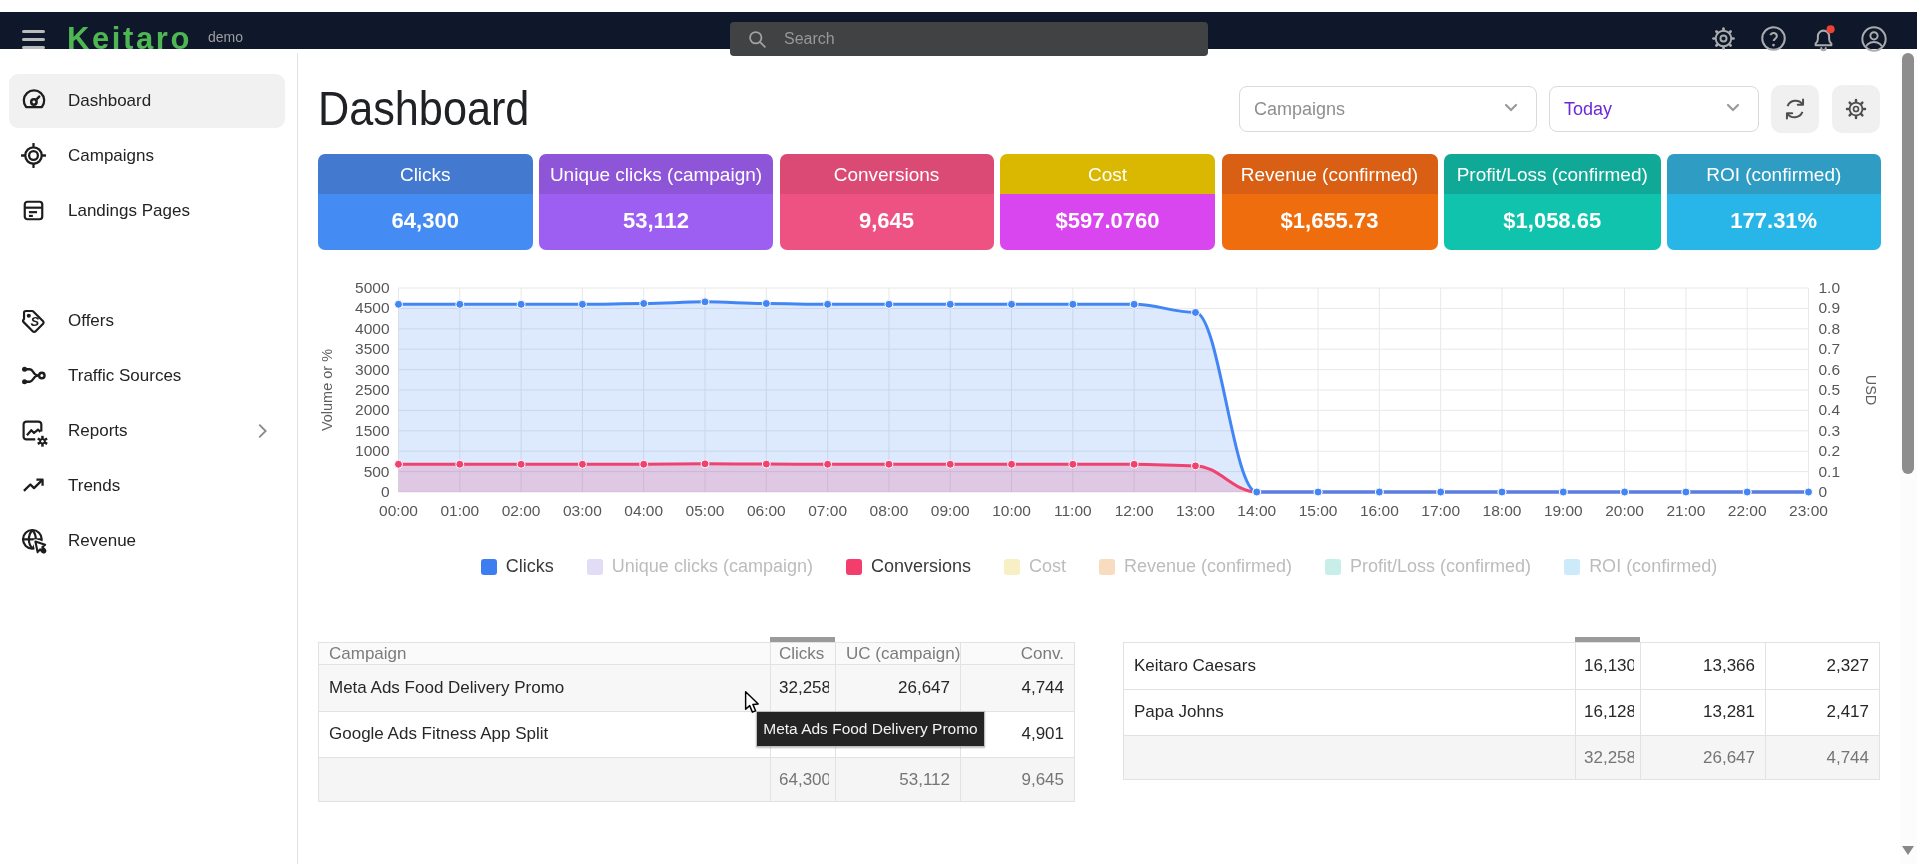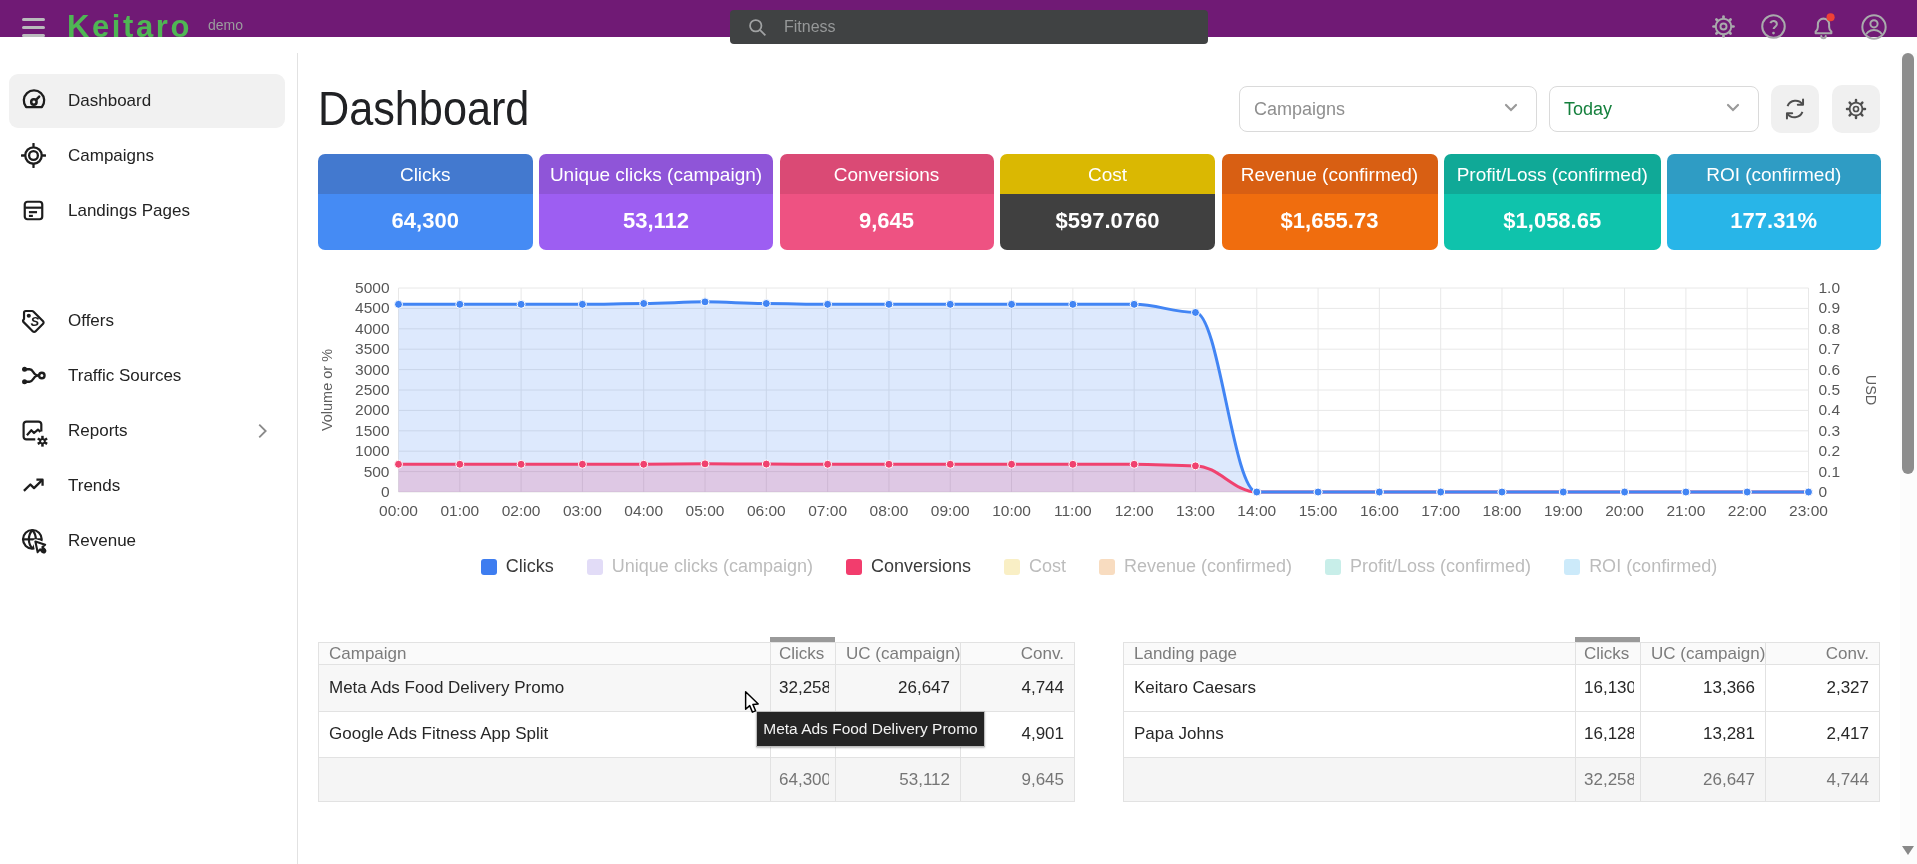"Keitaro" .topbar { background: #701a75 -> #0f172a; top: 0 -> 12px }
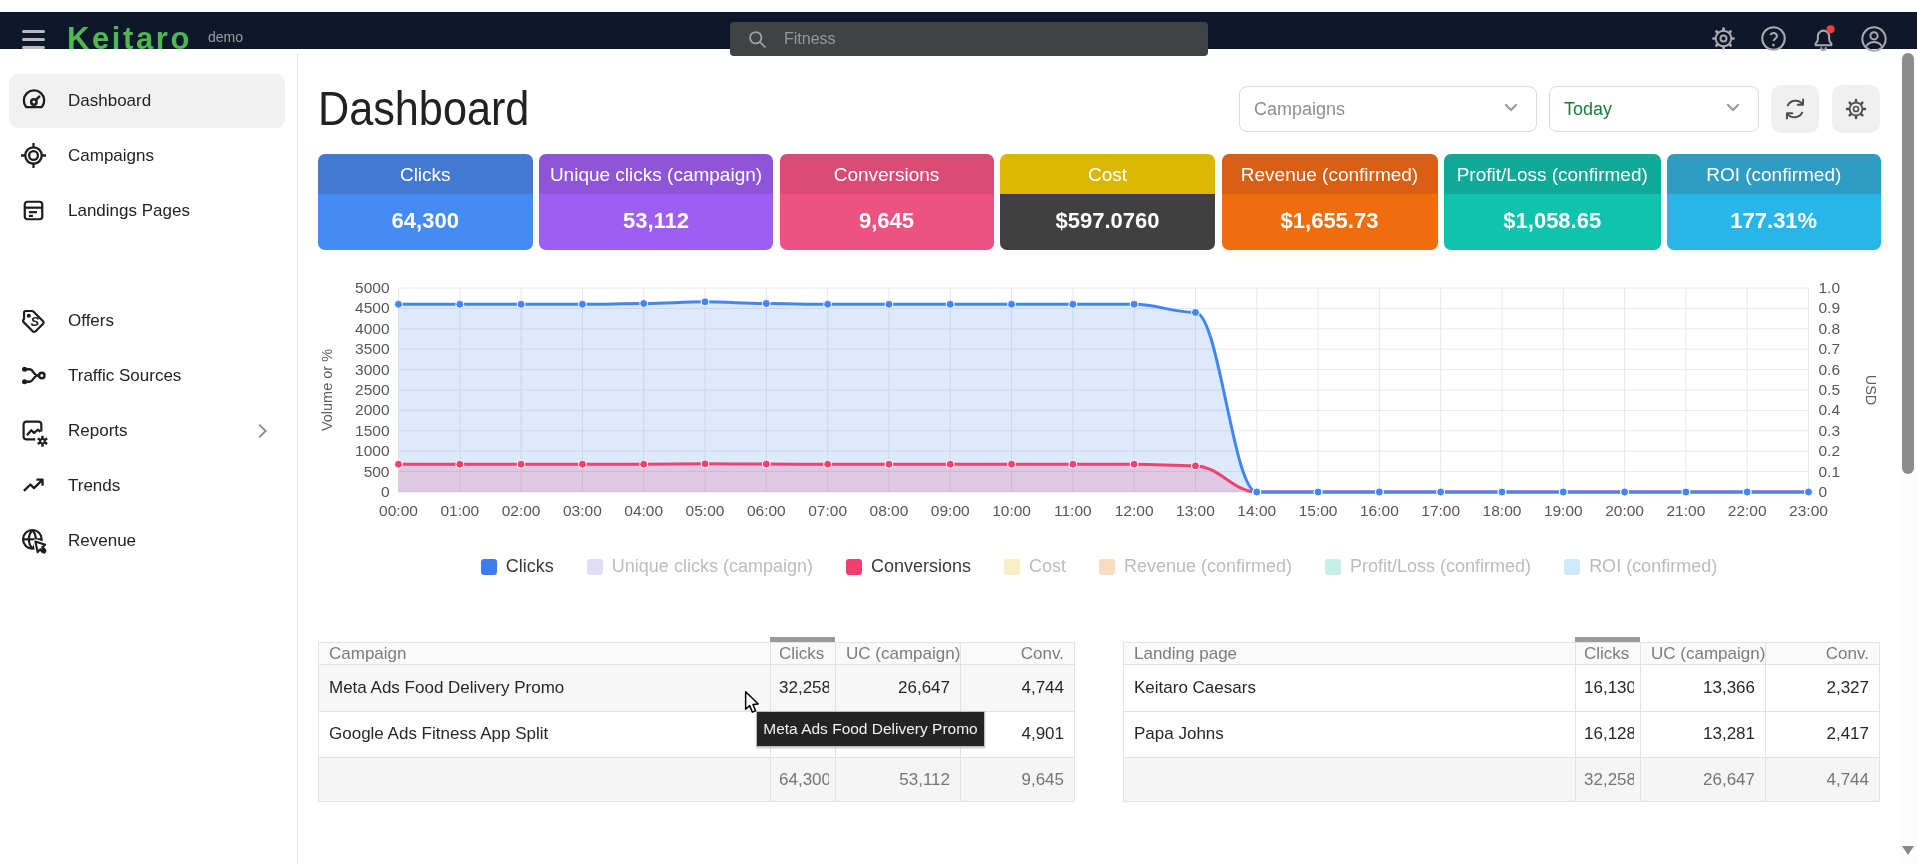"Fitness" div.stext { text: Fitness -> Search }
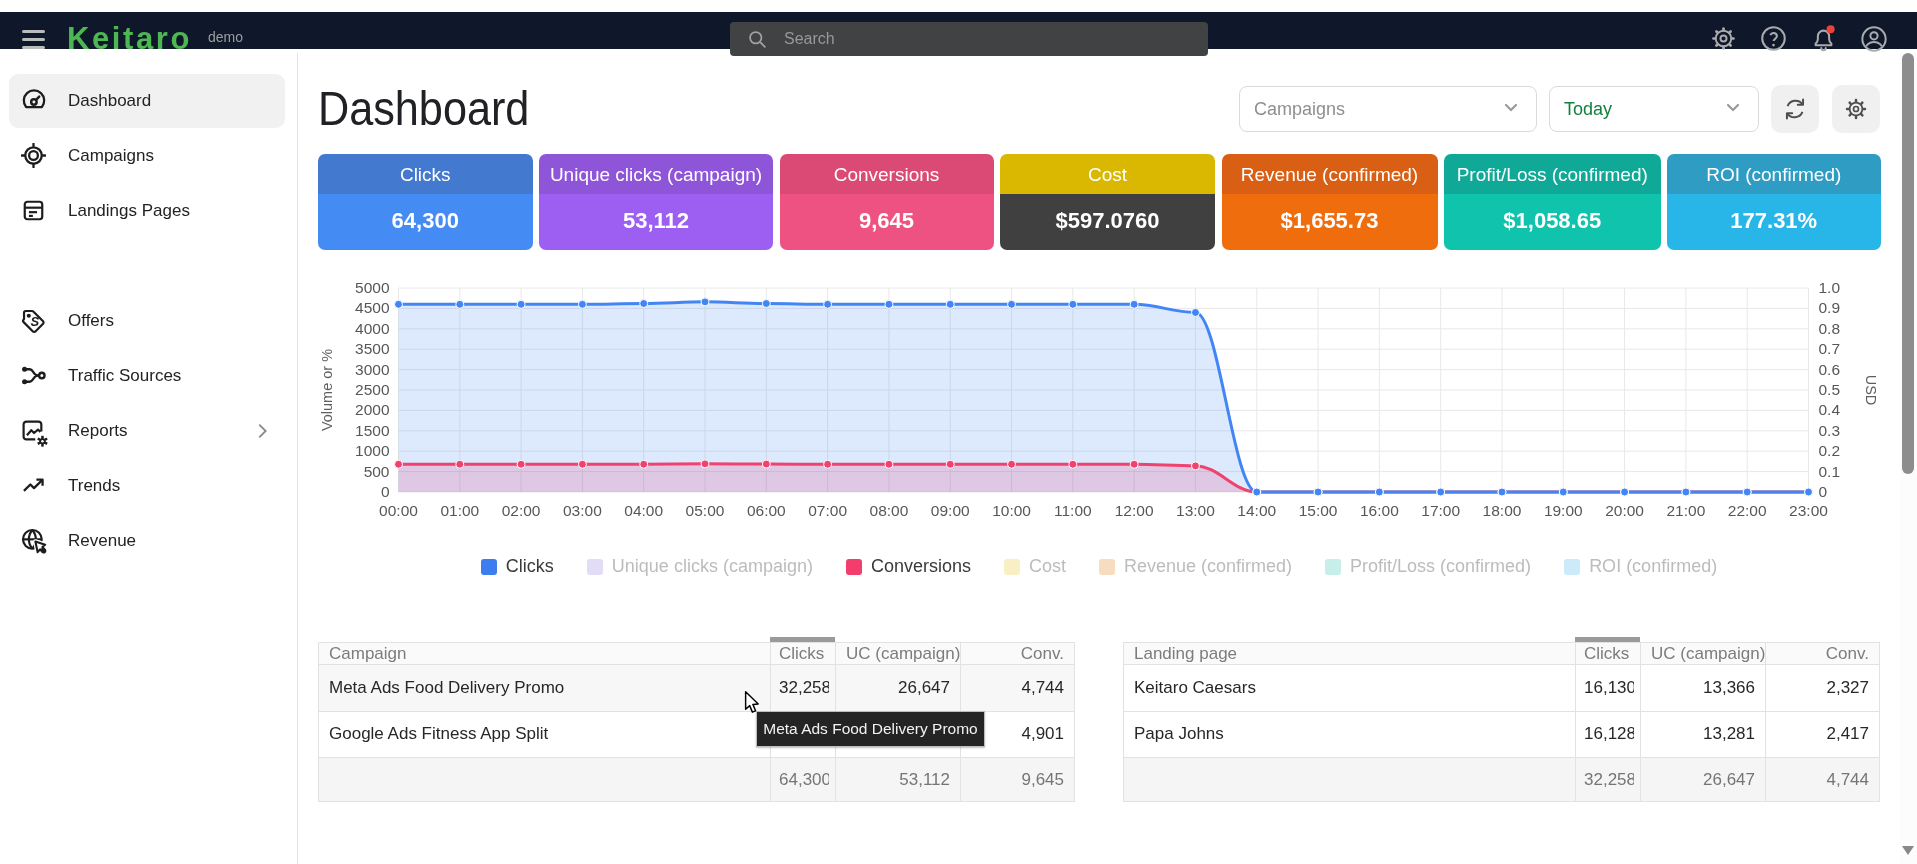"Today" span.txt { color: #15803d -> #6d28d9 }
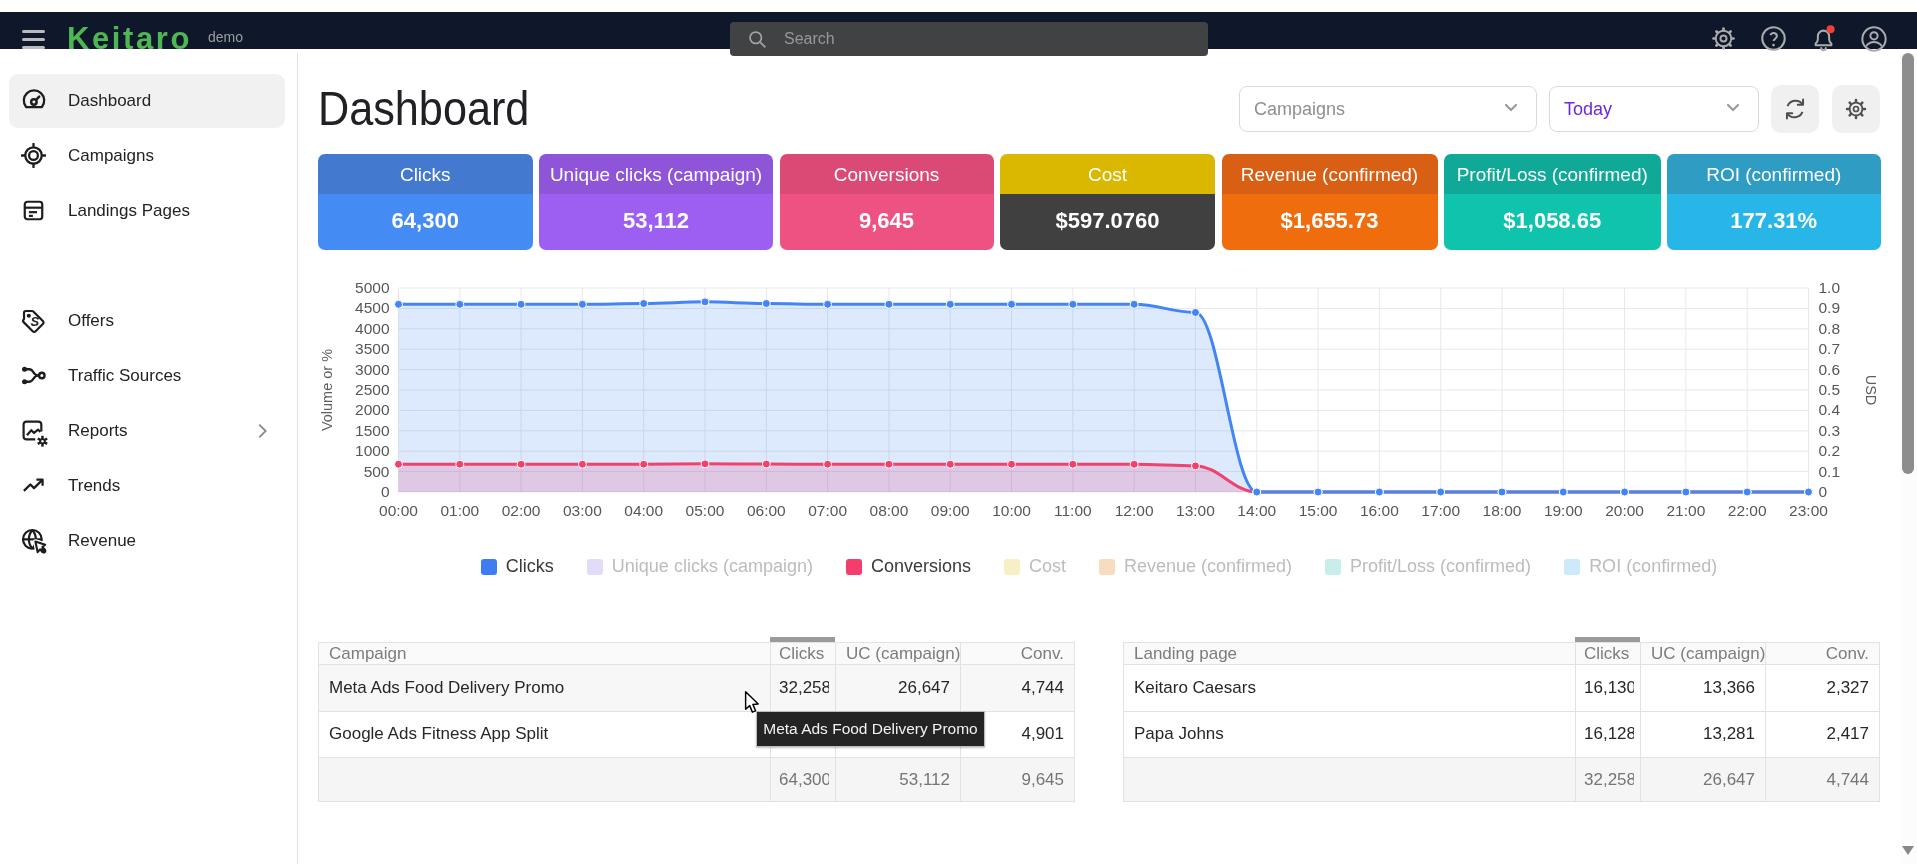"$597.0760" div.cval { background: #404040 -> #d946ef }
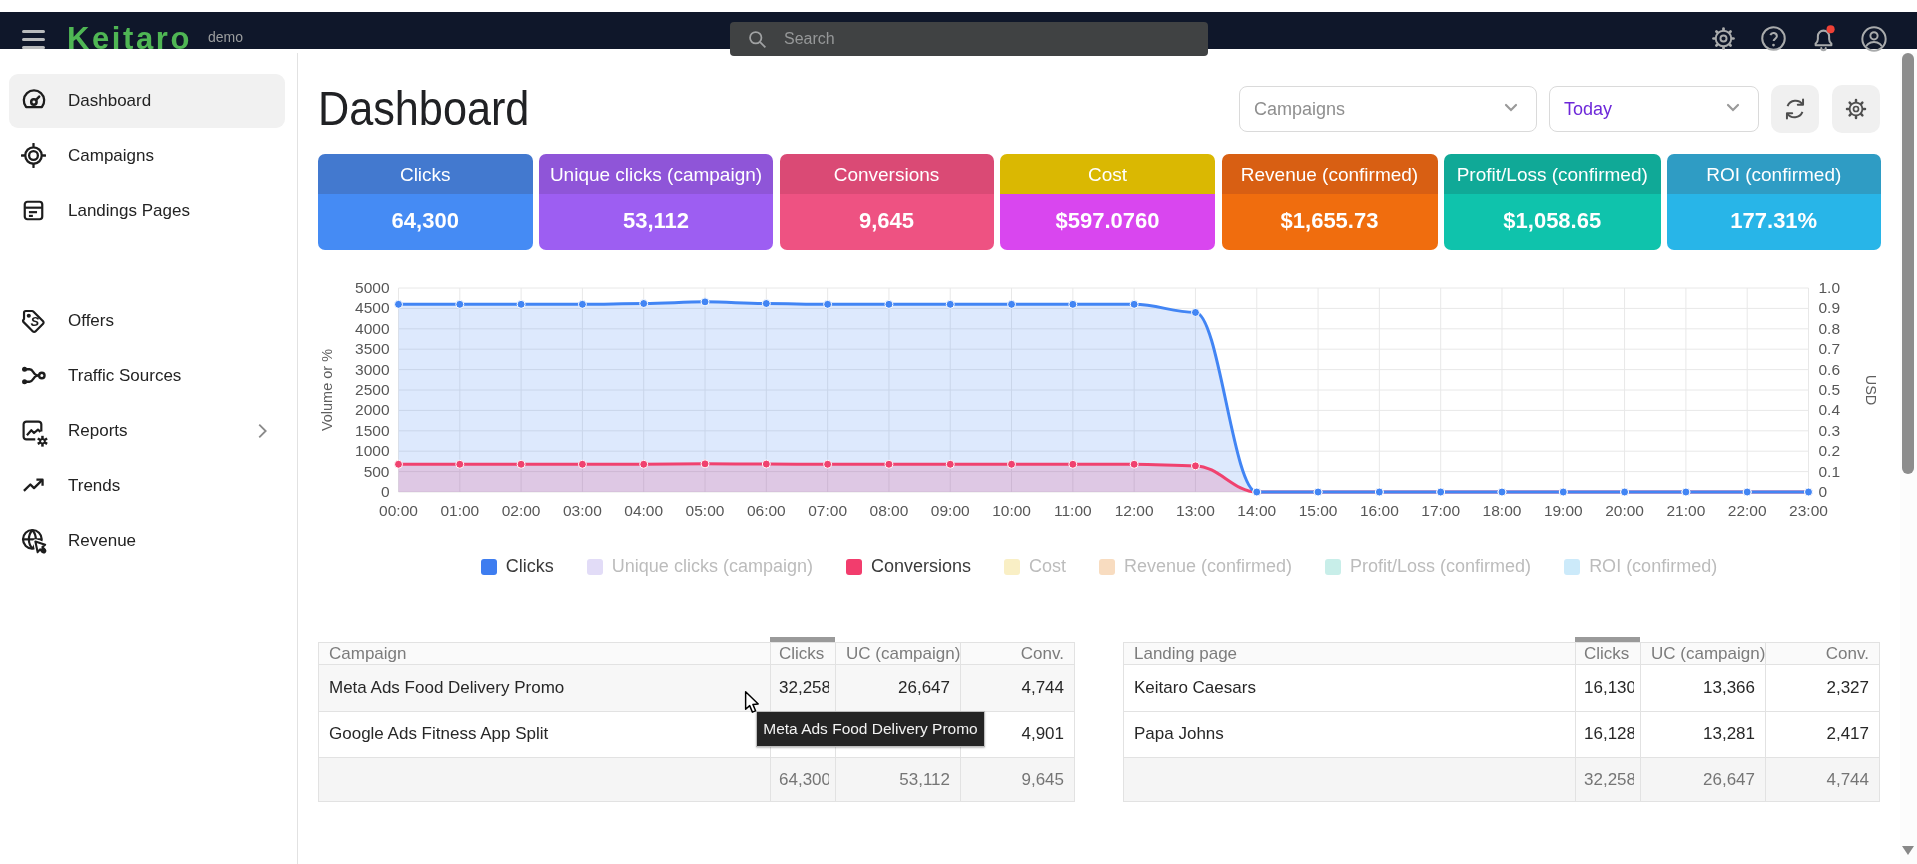"Landing page" tr { html: <tr> <th>Landing page</th> <th>Clicks</th> <th>UC (campaign)</th> <th>Conv.</th> </tr> -> none }
